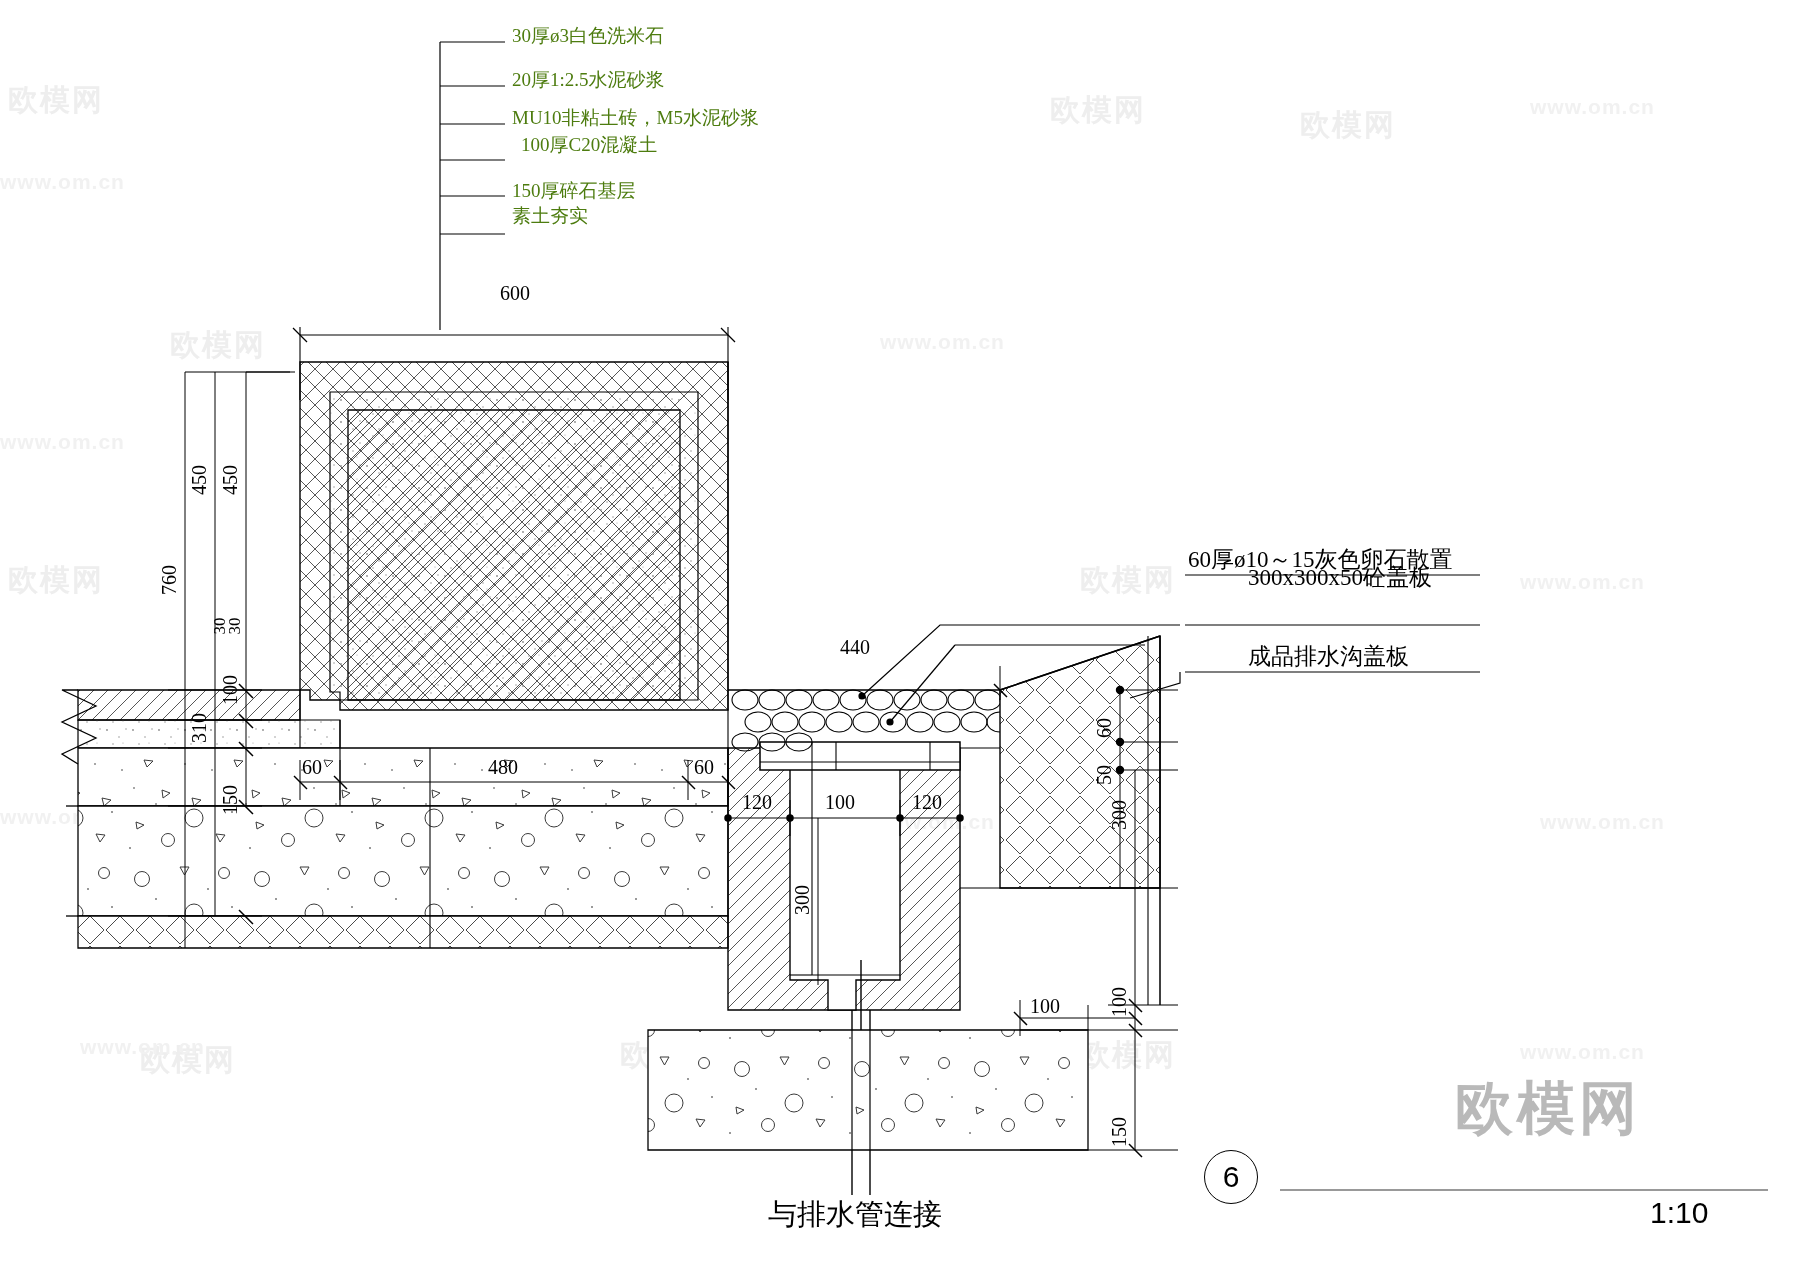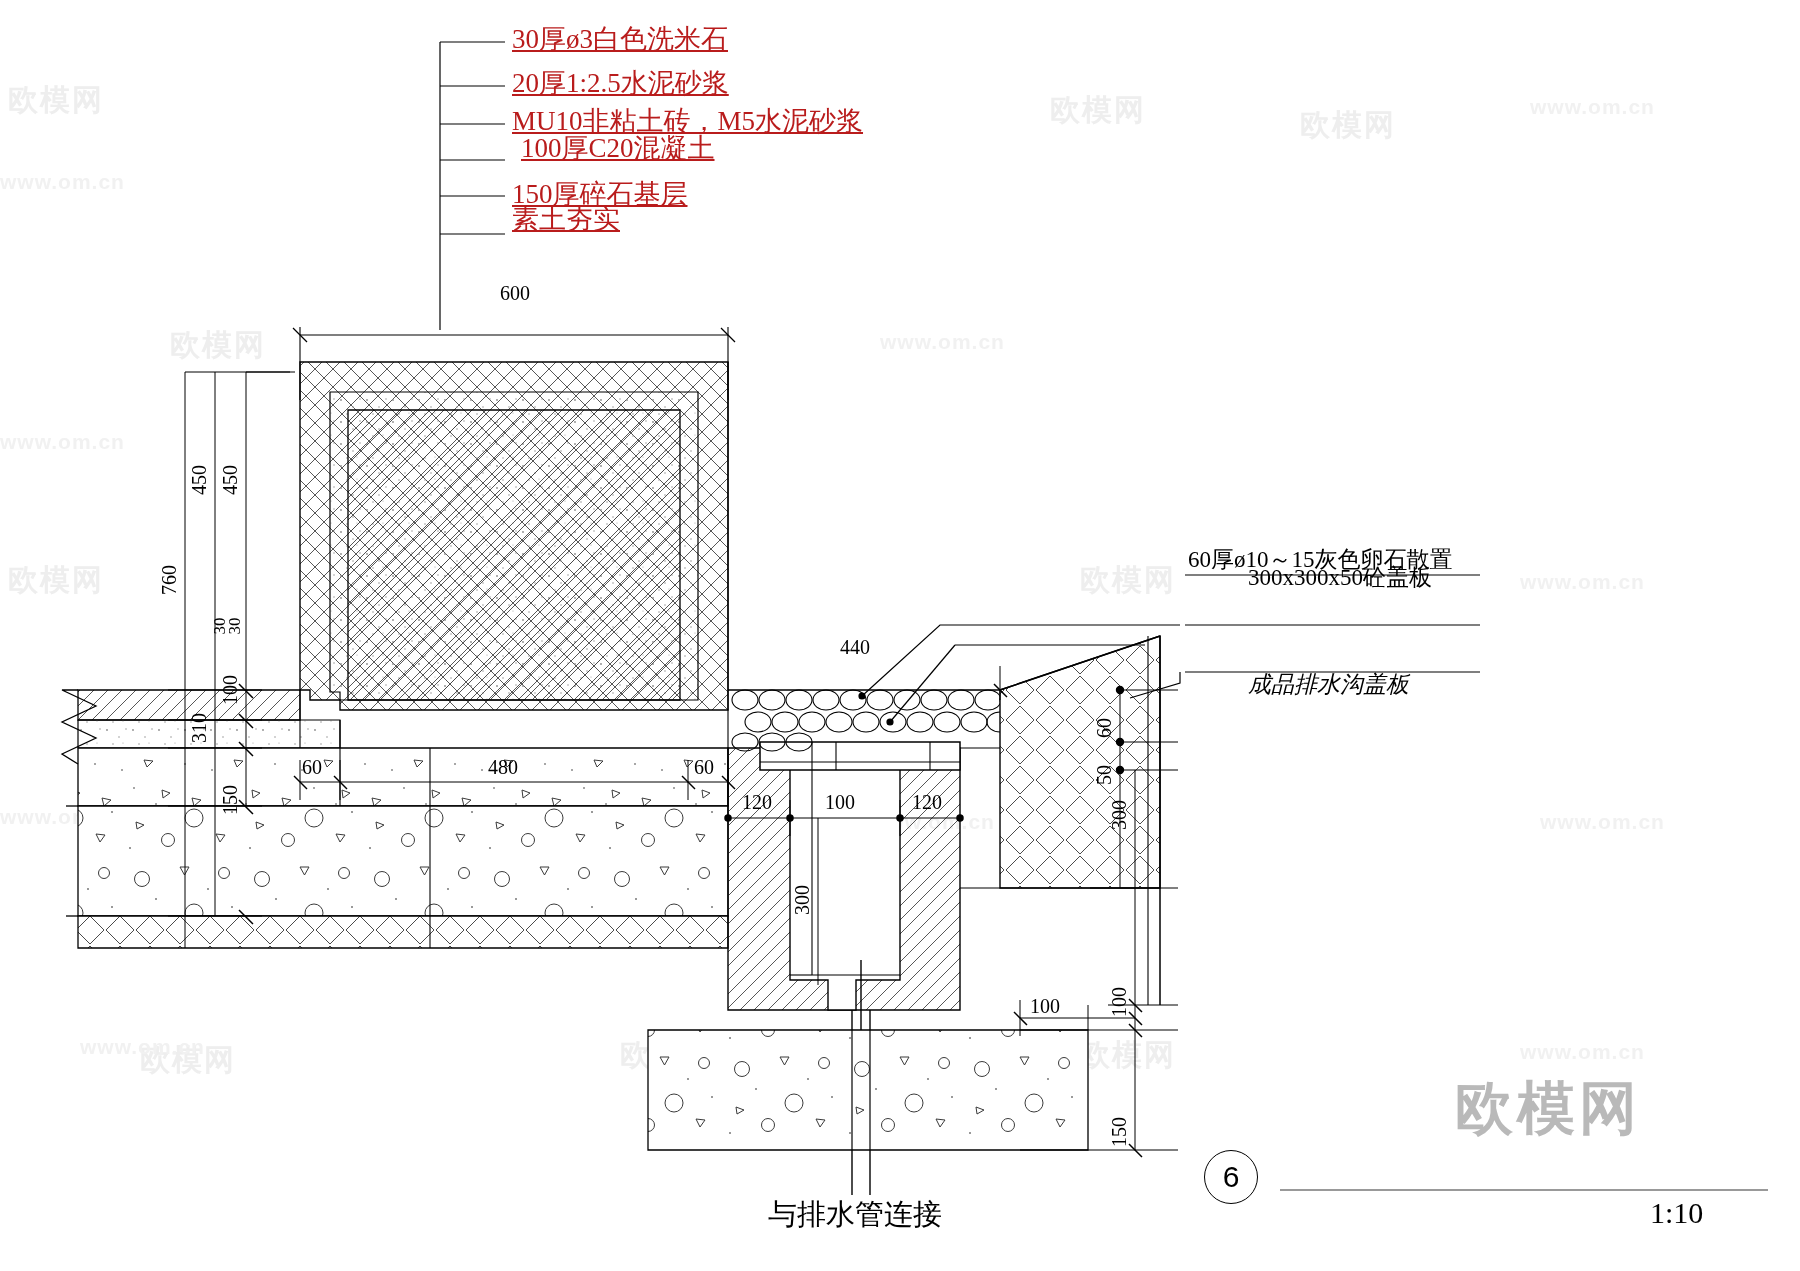"30厚ø3白色洗米石" .lead { color: #b91c1c -> #4d7c0f; font-size: 27px -> 19px; text-decoration: underline -> none }
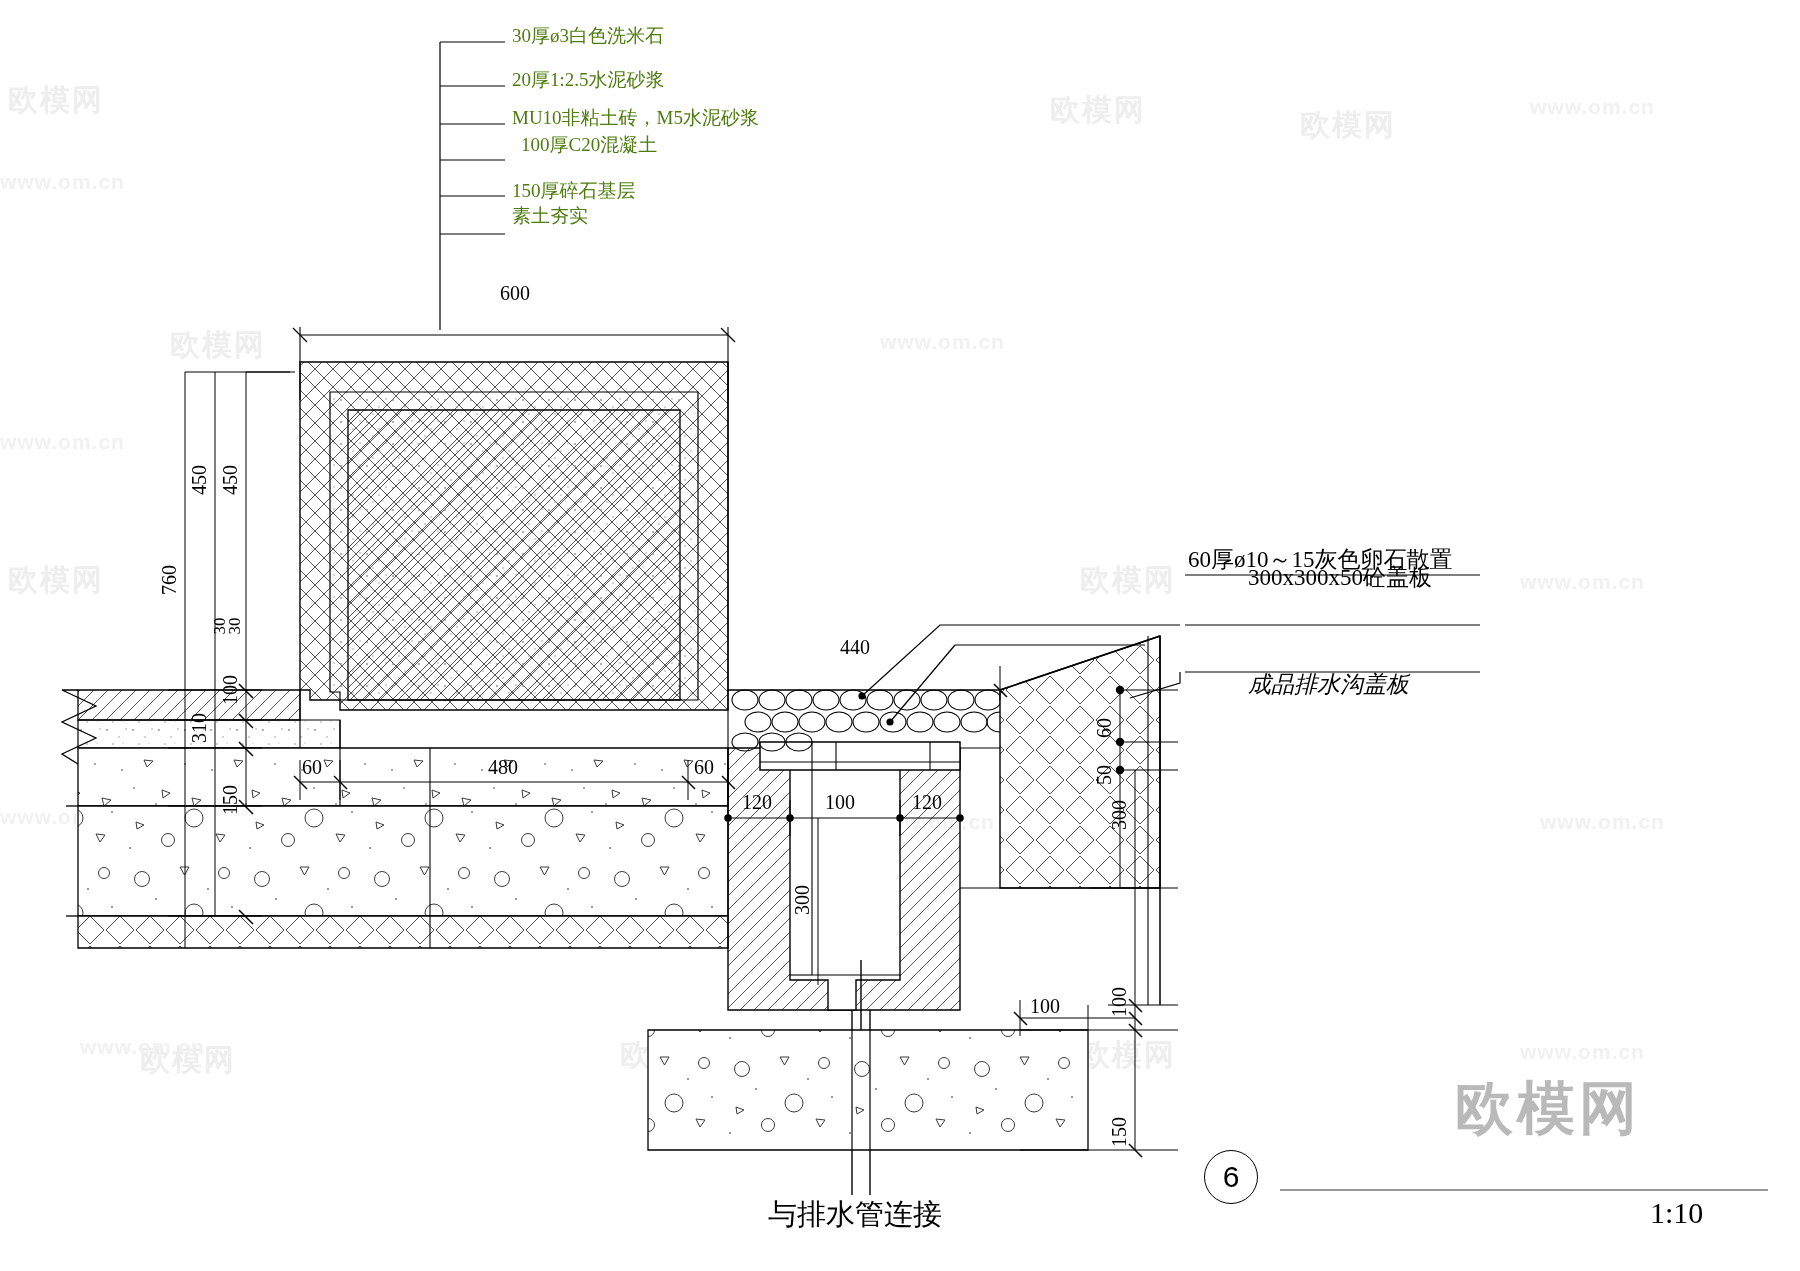"成品排水沟盖板" div.txt { font-style: italic -> none; top: 673px -> 645px }
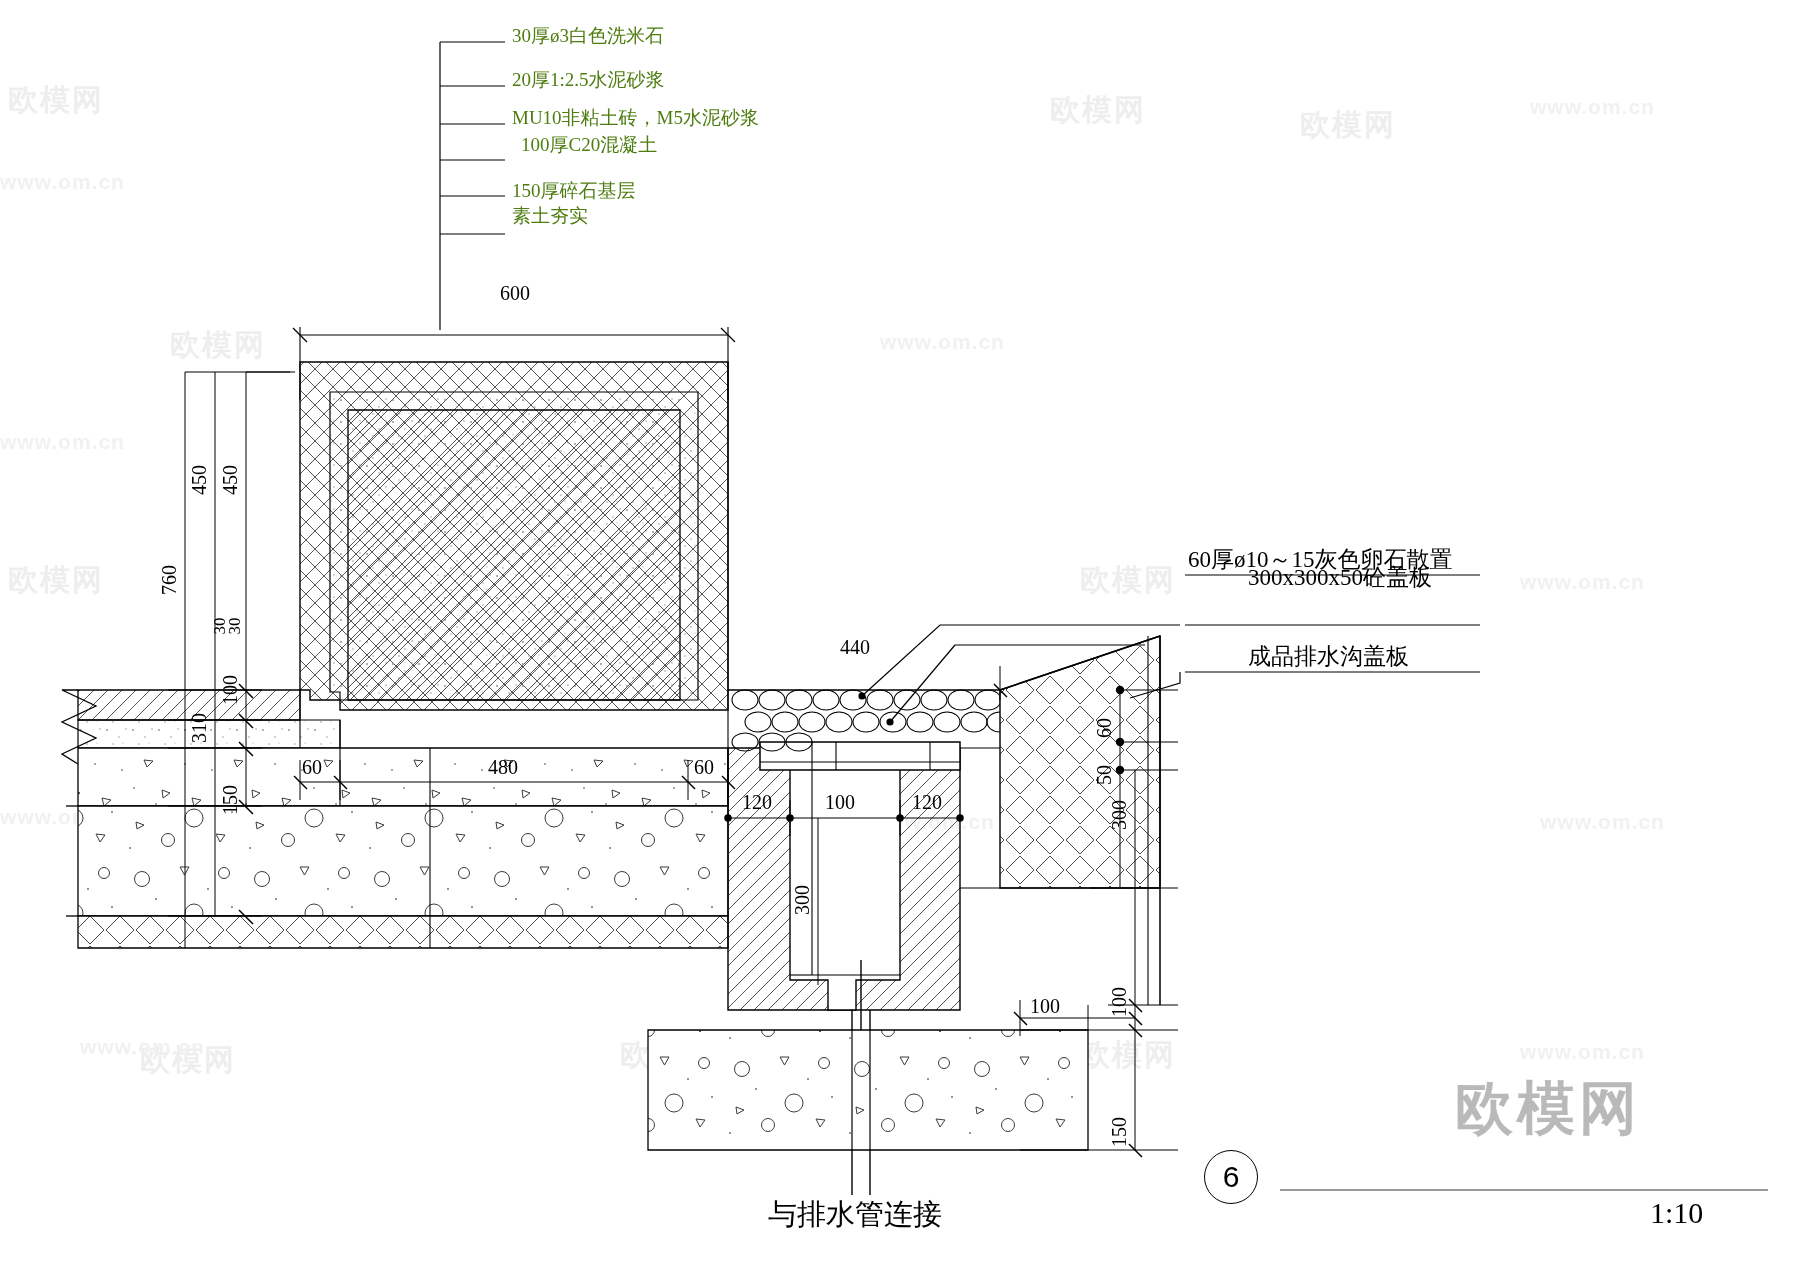"1:10" .scale-cn { font-family: Liberation Serif, serif -> Liberation Sans, sans-serif }
